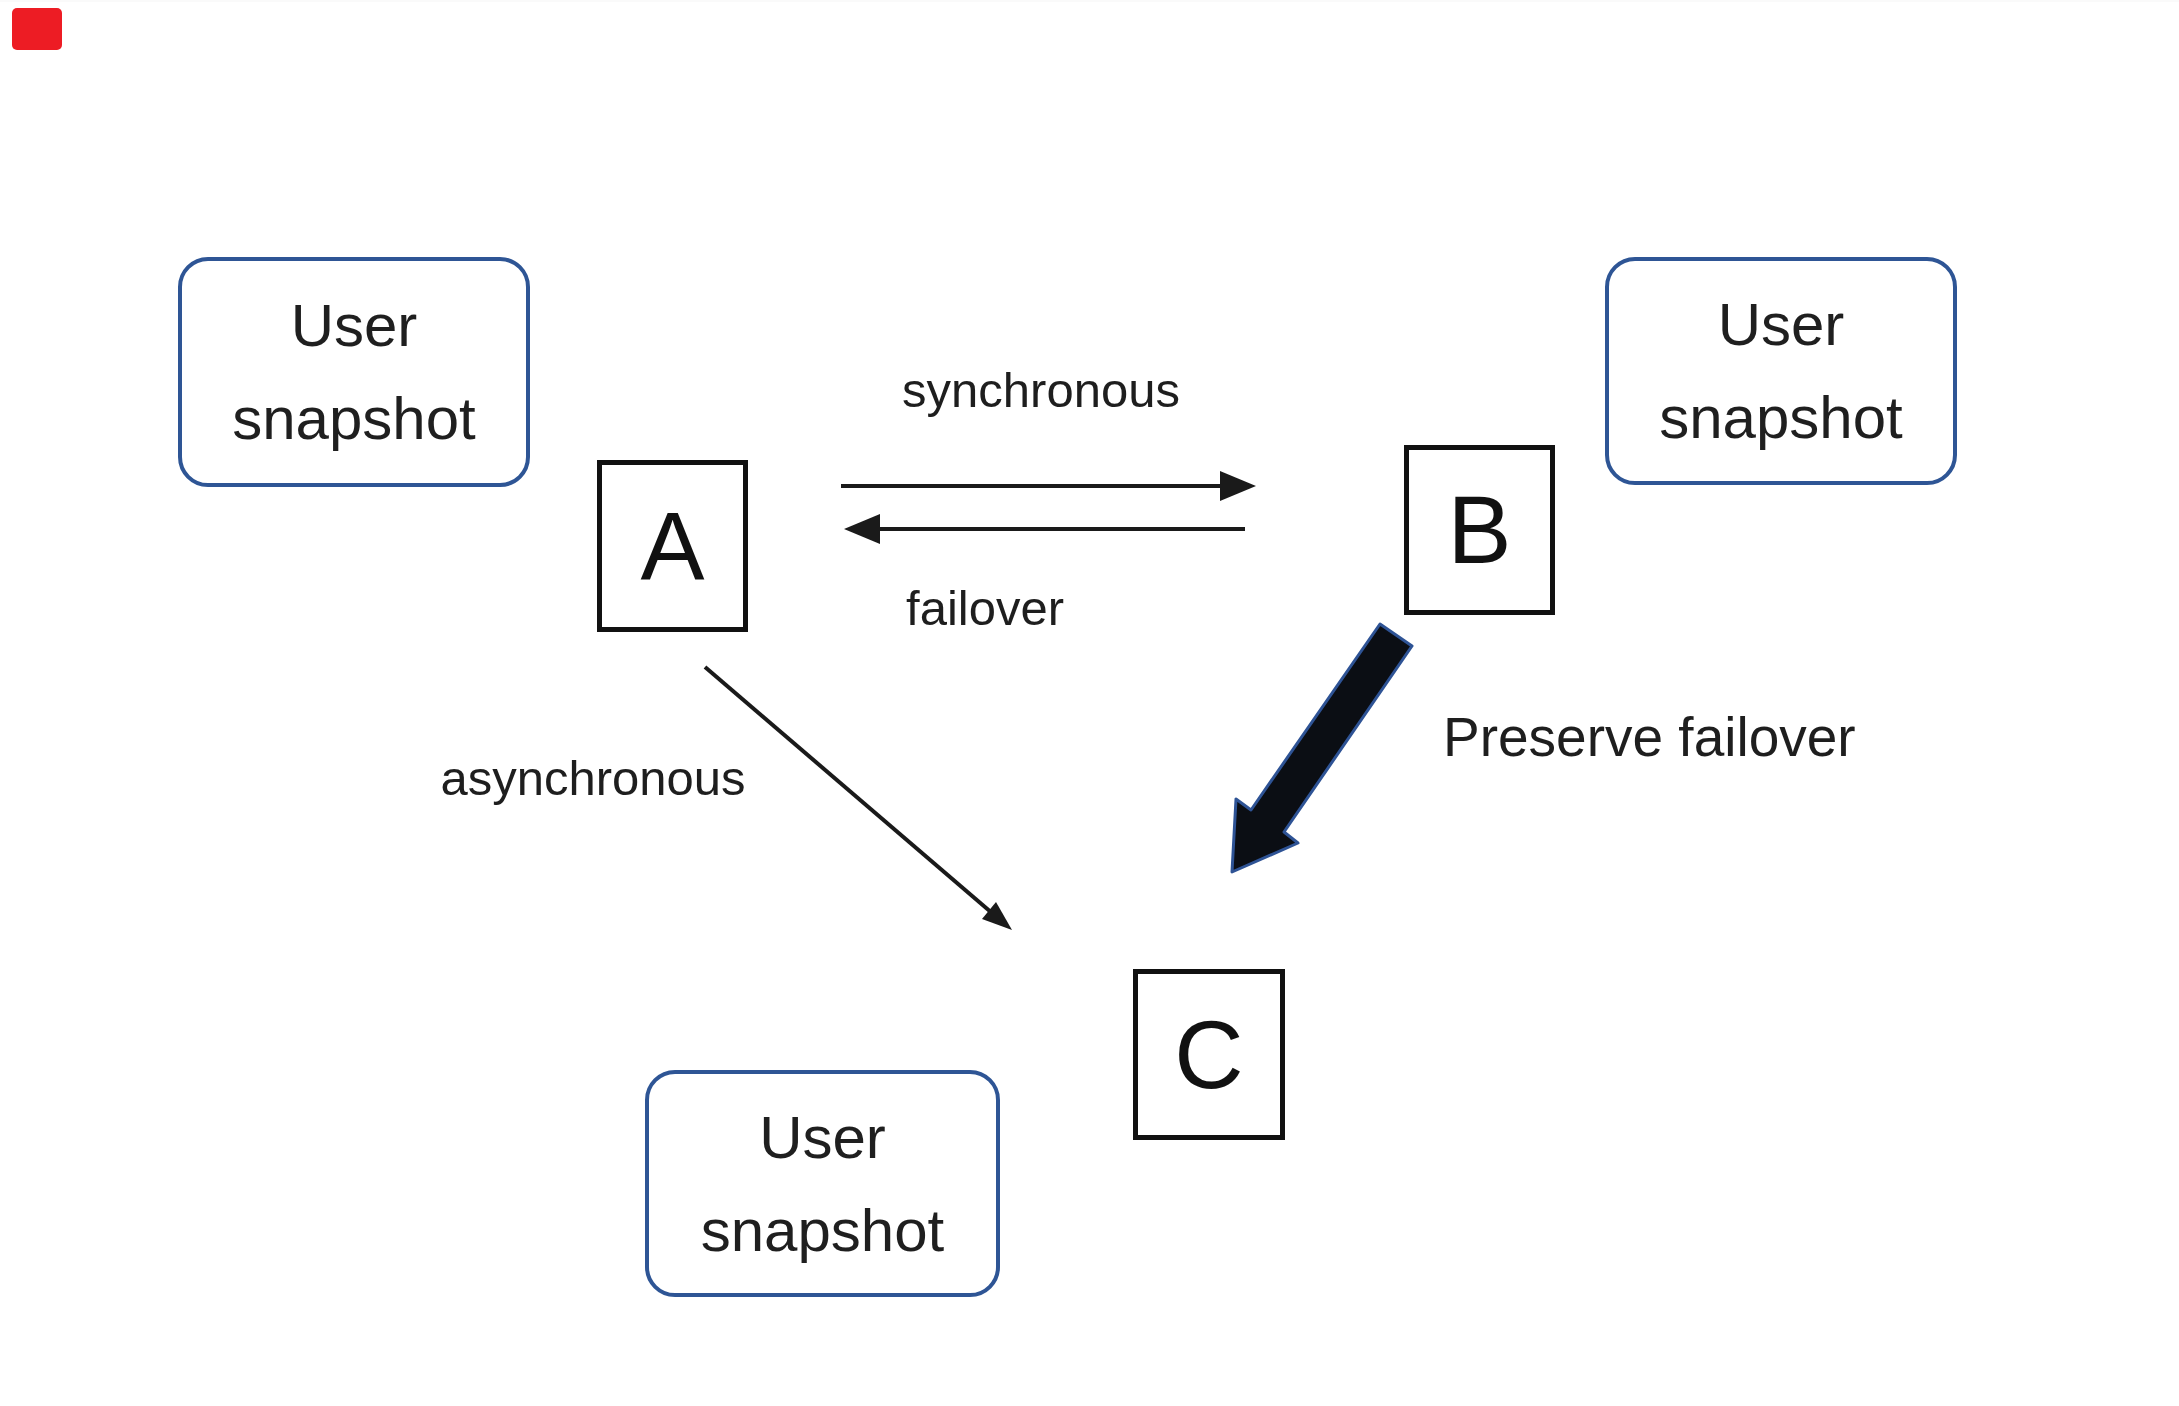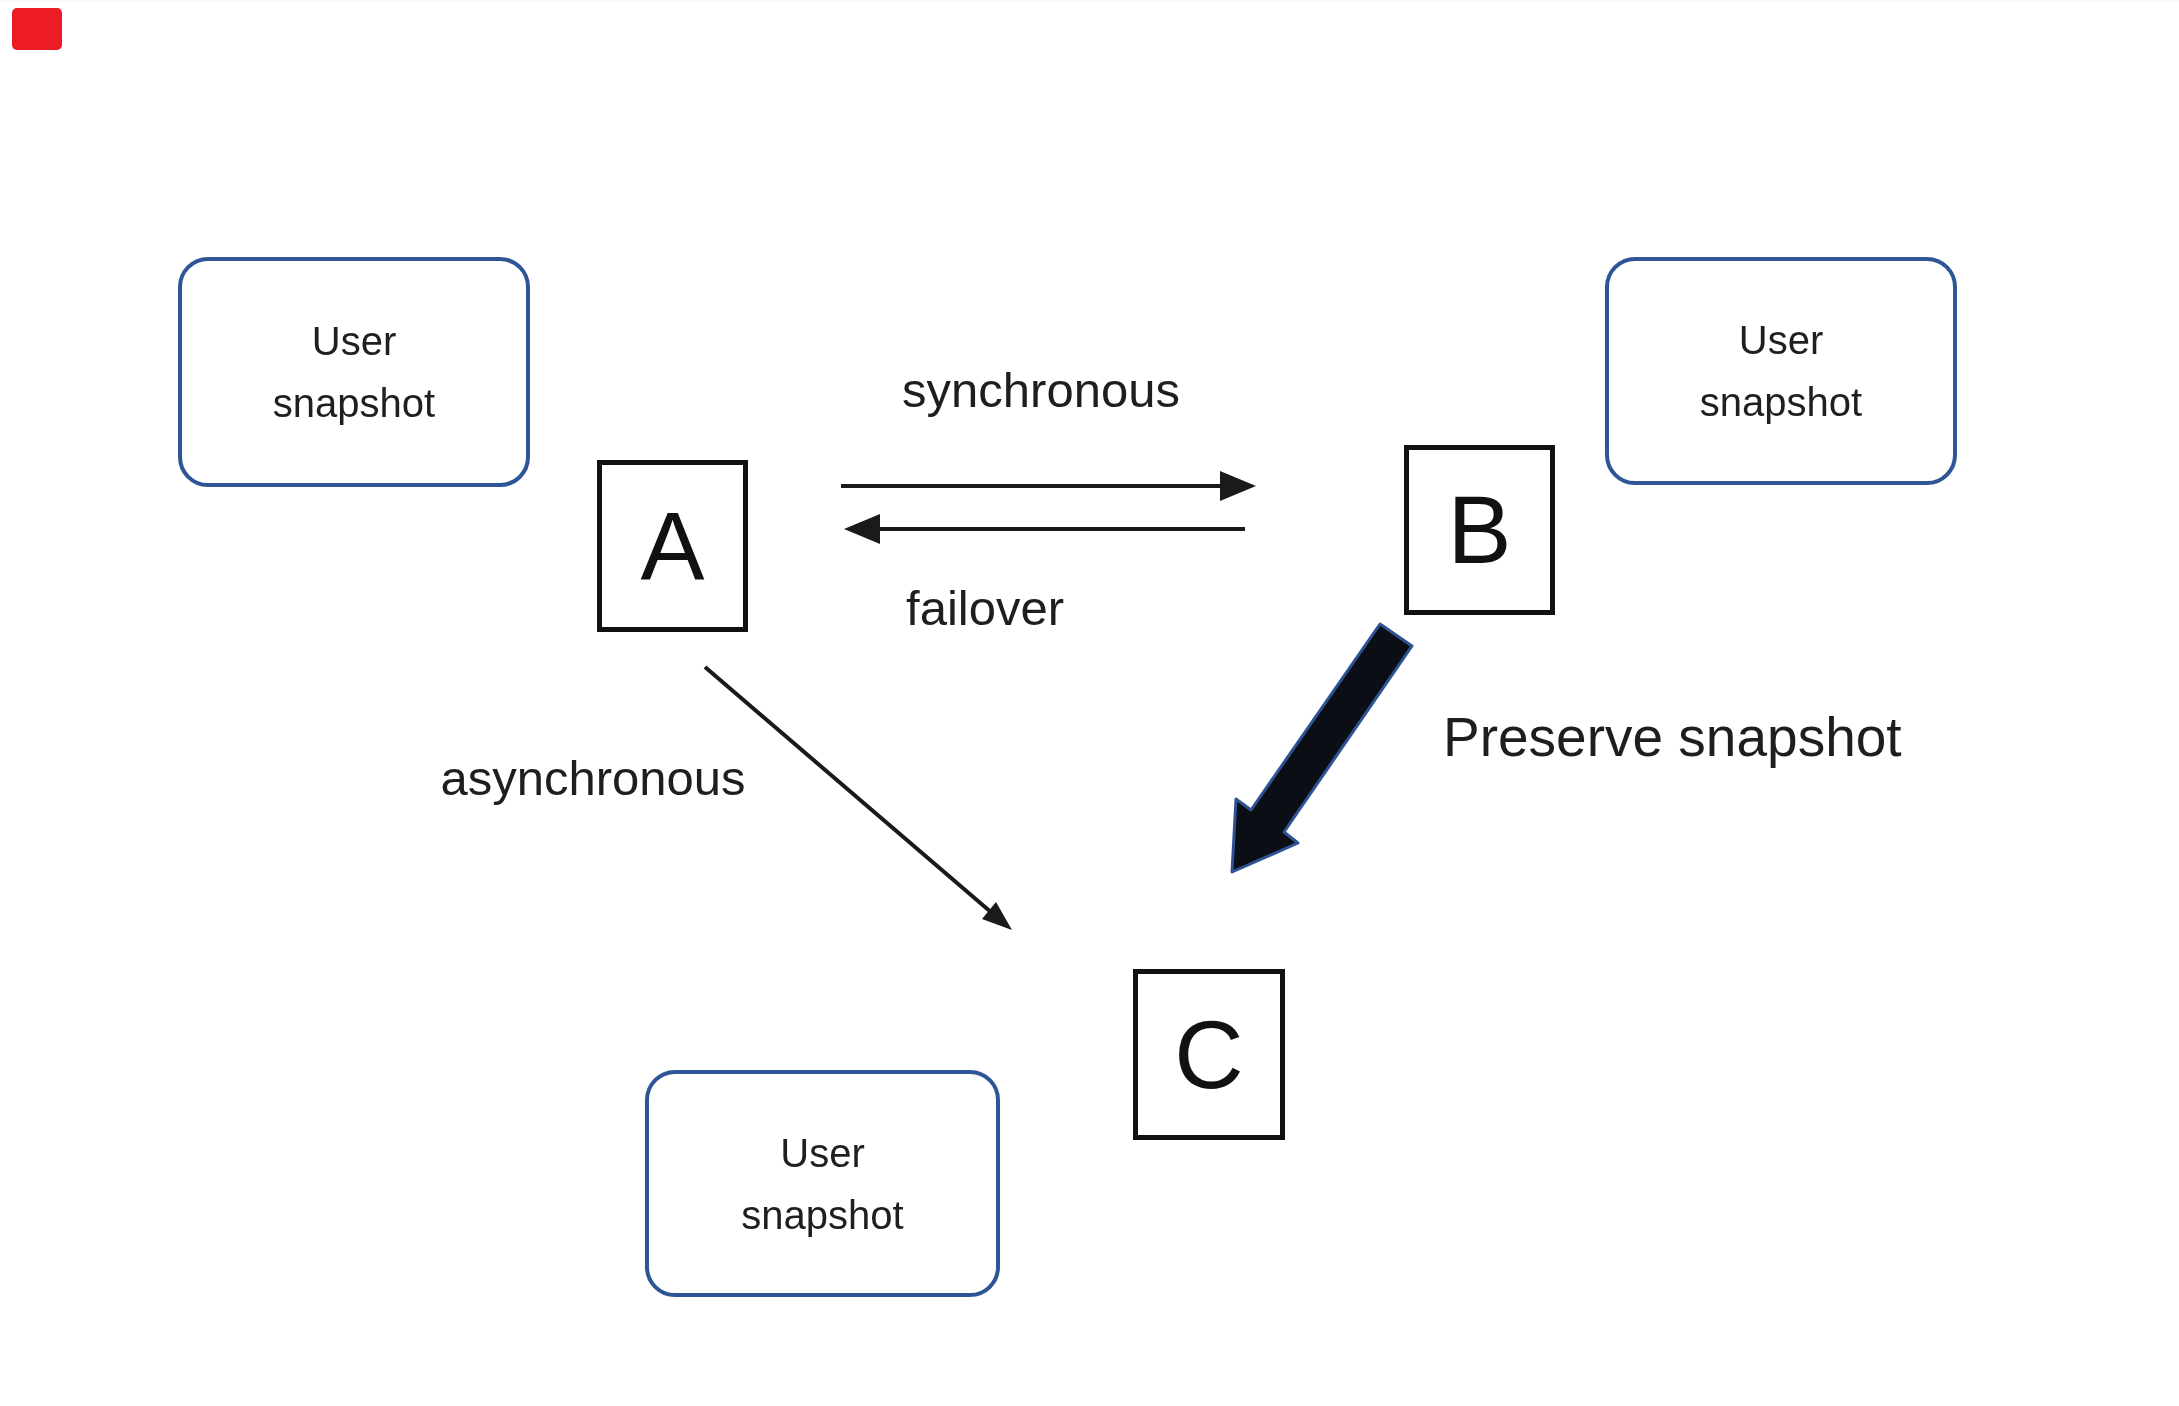"User" .snapshot-box { font-size: 40px -> 60px }
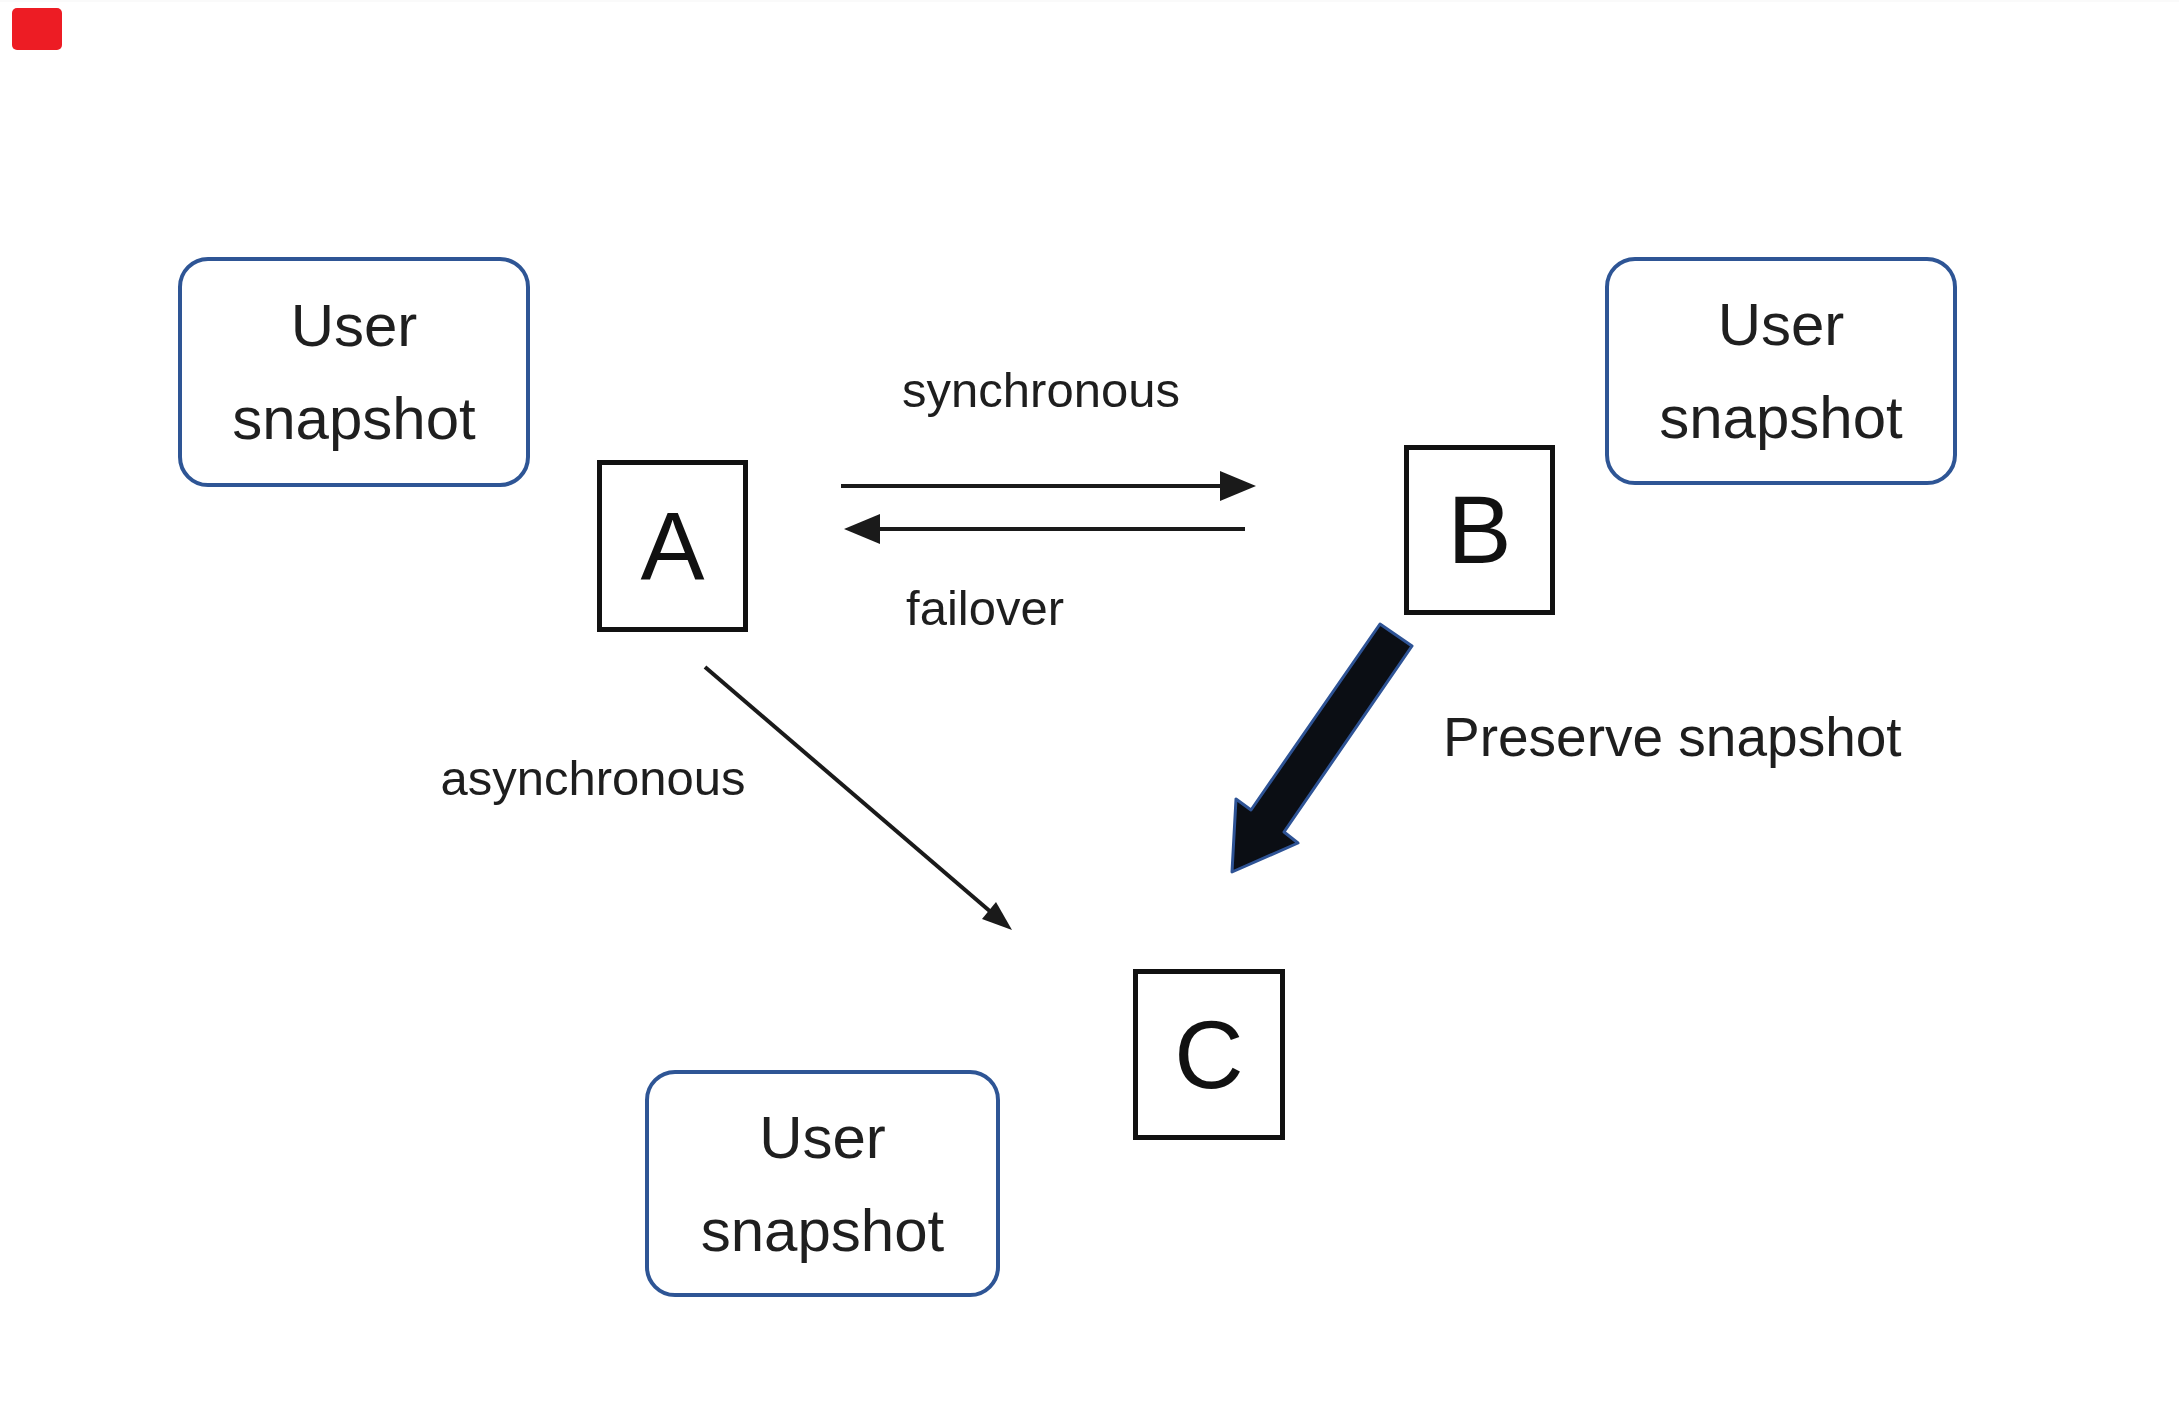"Preserve snapshot" div.edge-label { text: snapshot -> failover }
